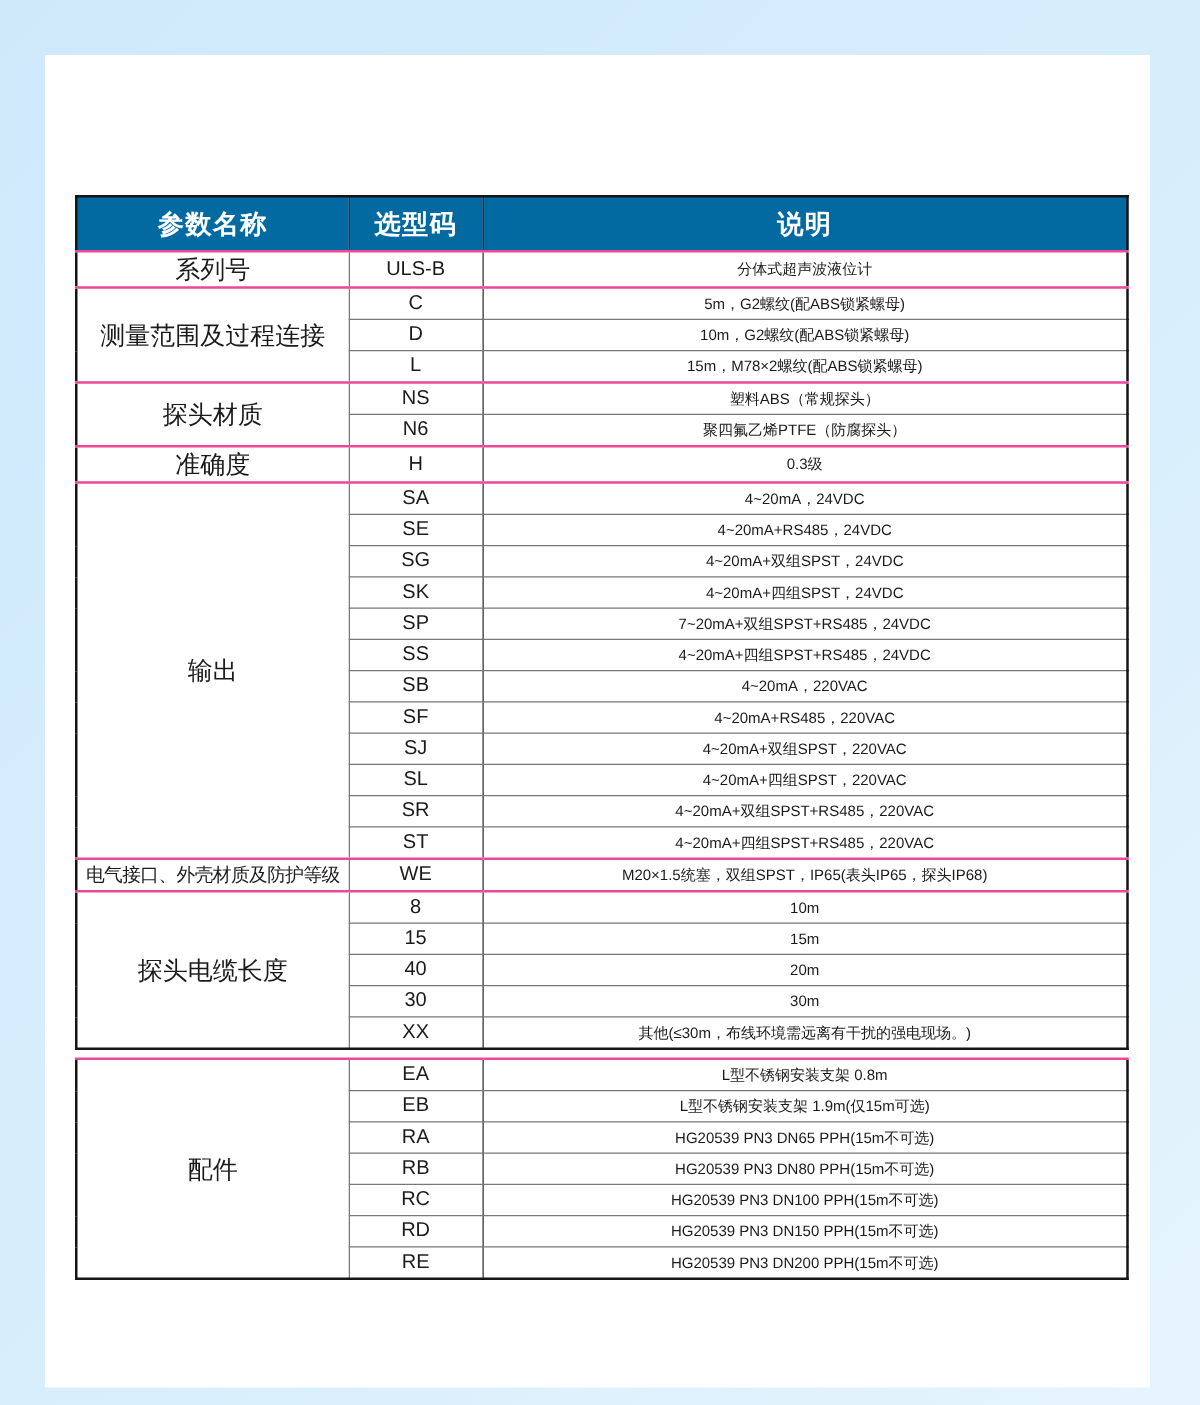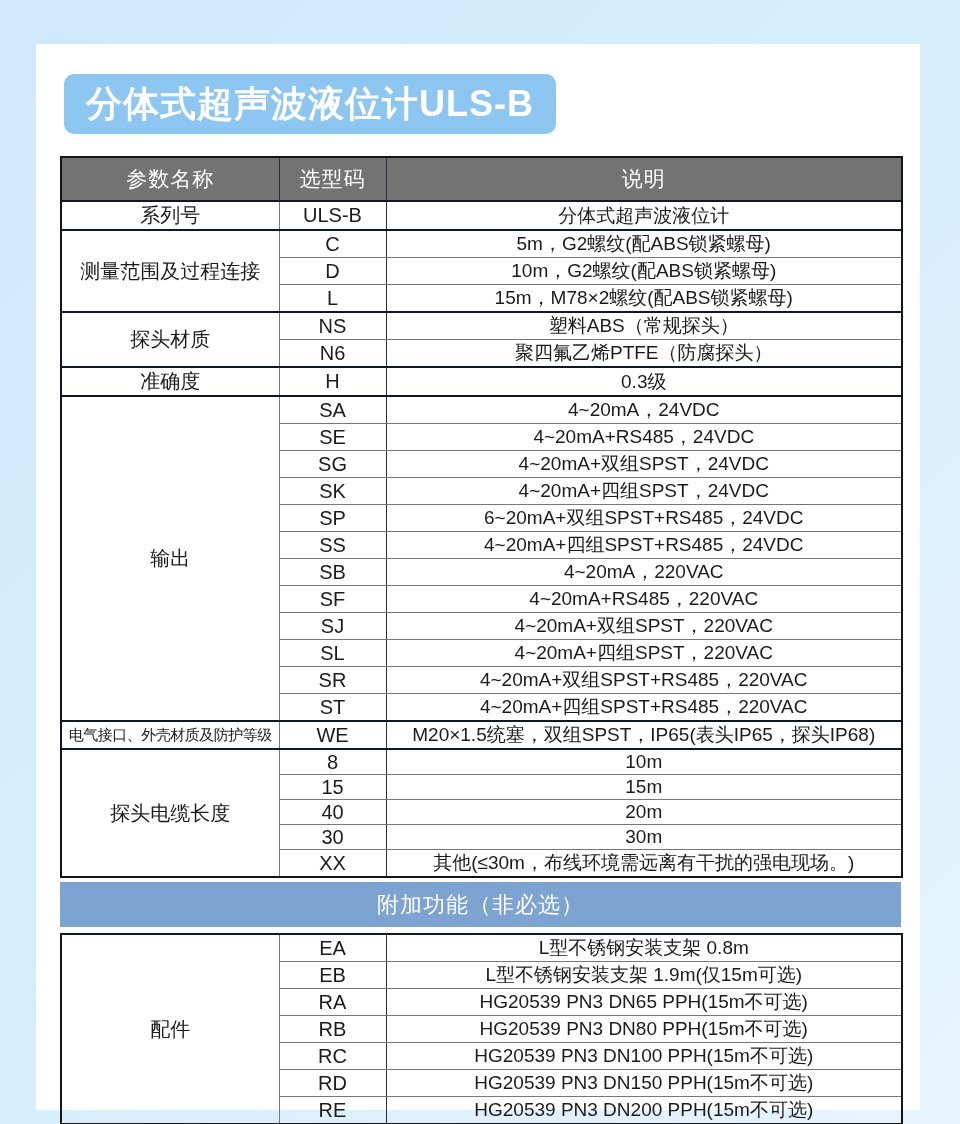"分体式超声波液位计ULS-B" div.pill { html: <div>分体式超声波液位计ULS-B</div> -> none }
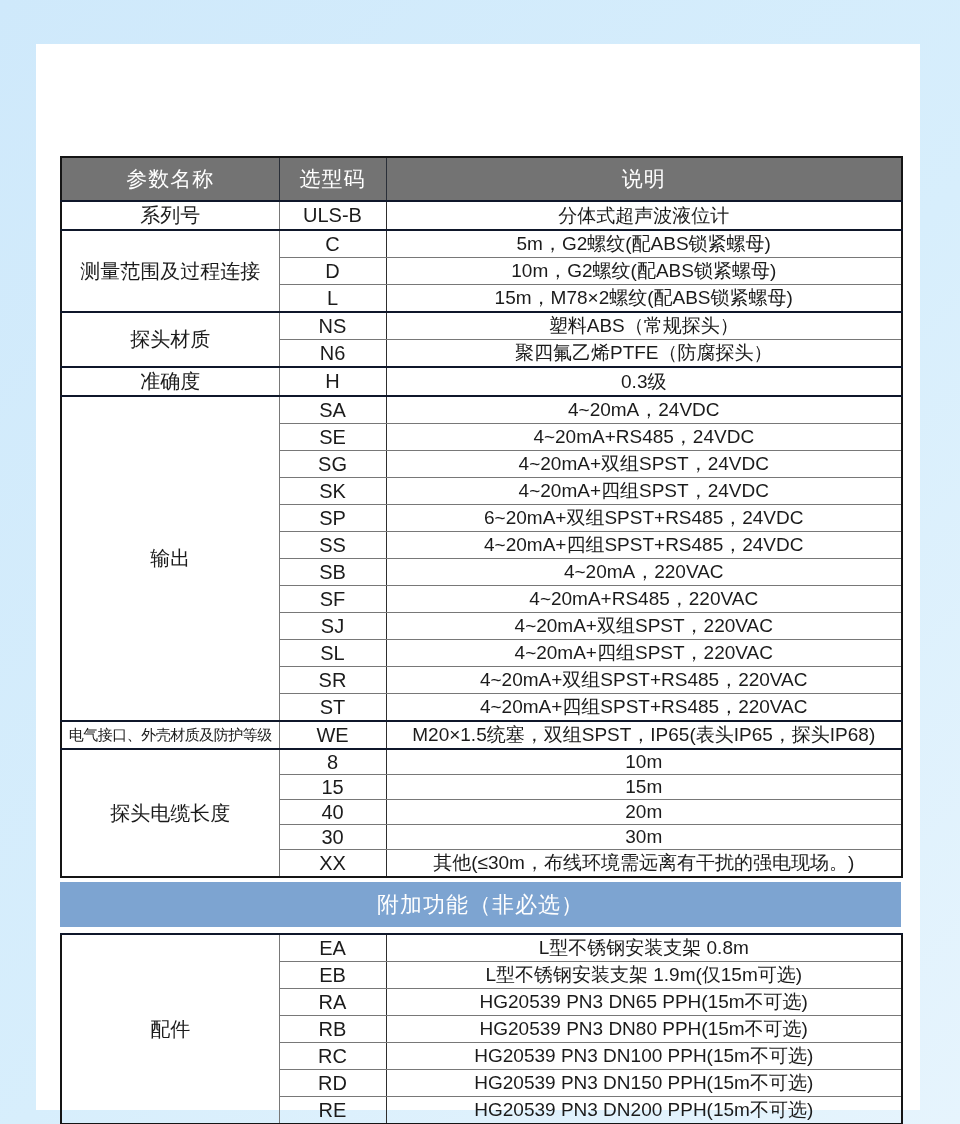"参数名称" th { background: #737373 -> #0369a1; font-weight: normal -> bold }
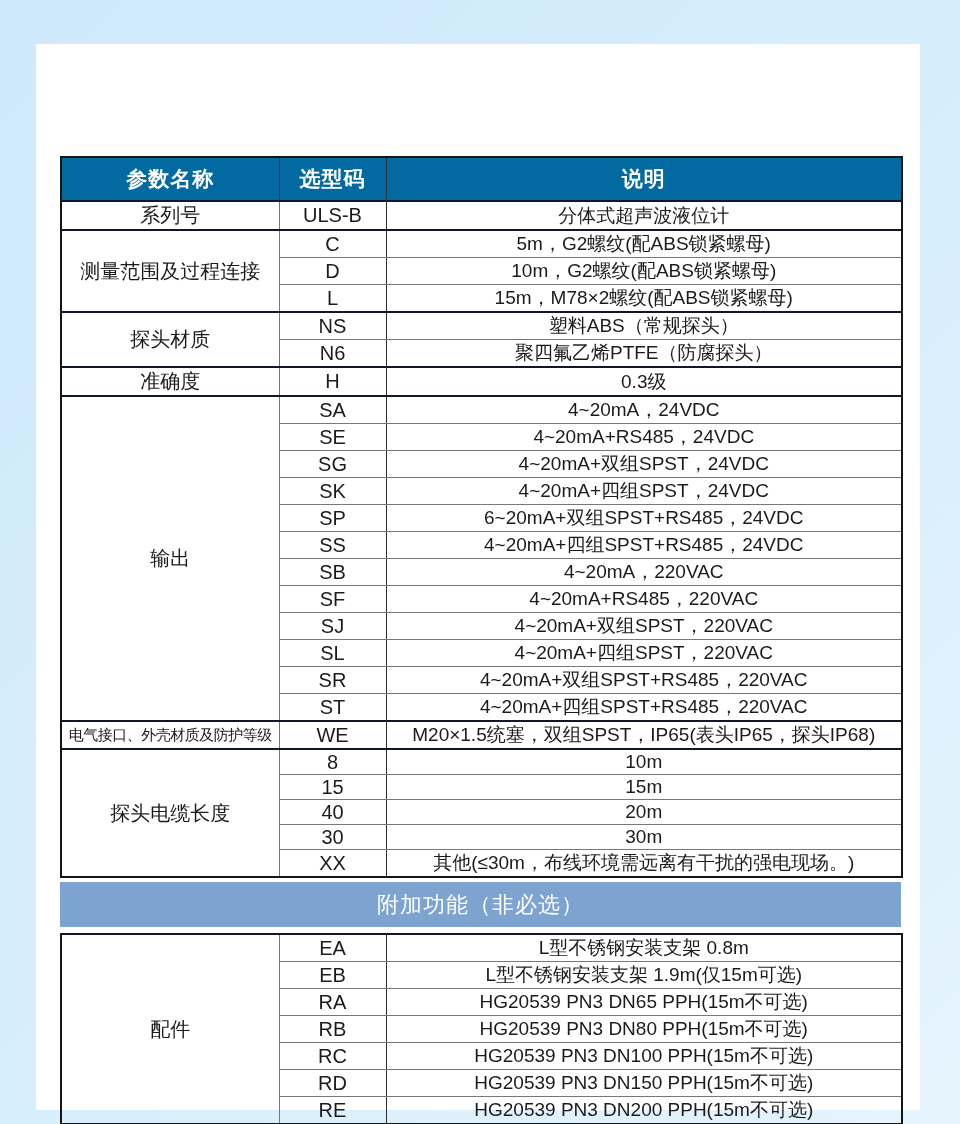"系列号" tr.group-start td { border-top: 2px solid #0f172a -> 2px solid #ec4899 }
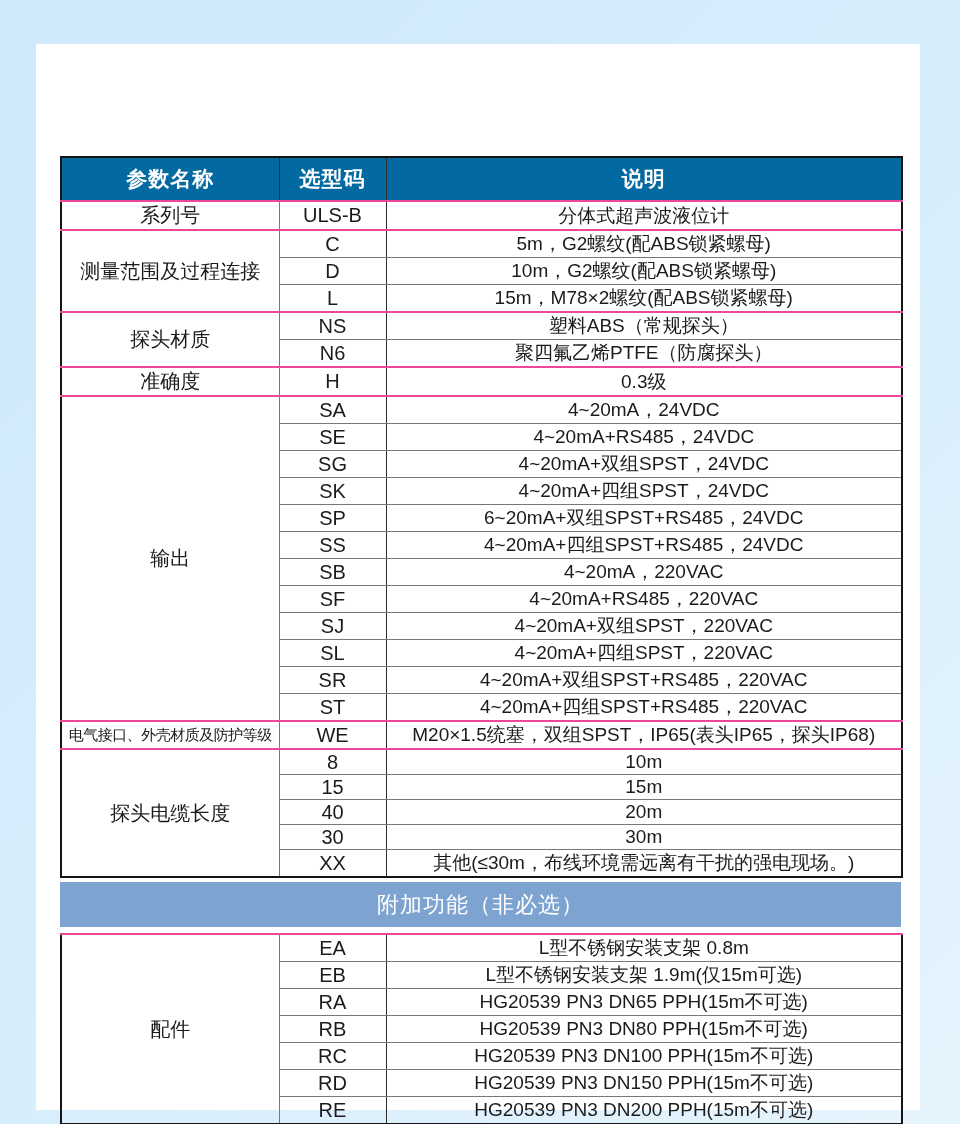"ULS-B" td.code { font-size: 20px -> 16px }
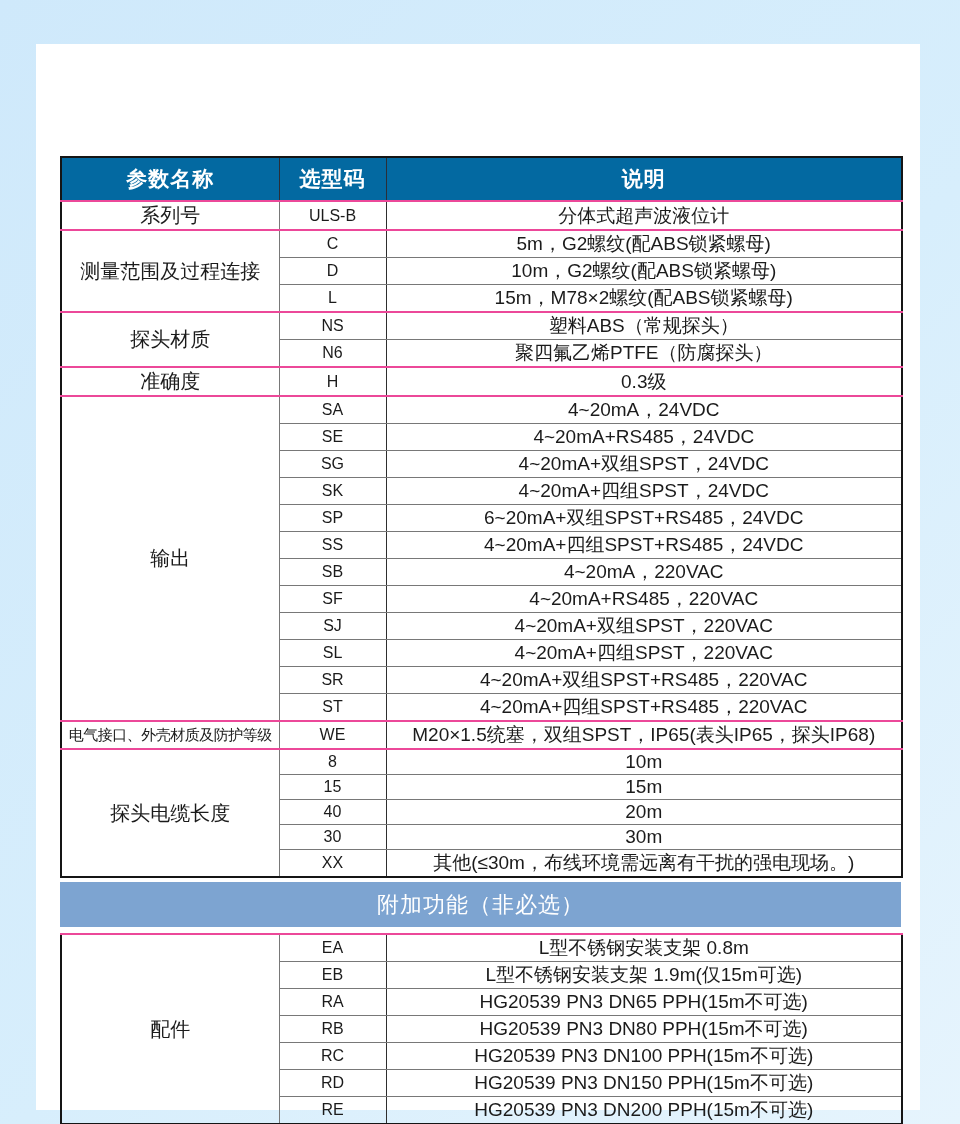"分体式超声波液位计" td.desc { font-size: 19px -> 12px }
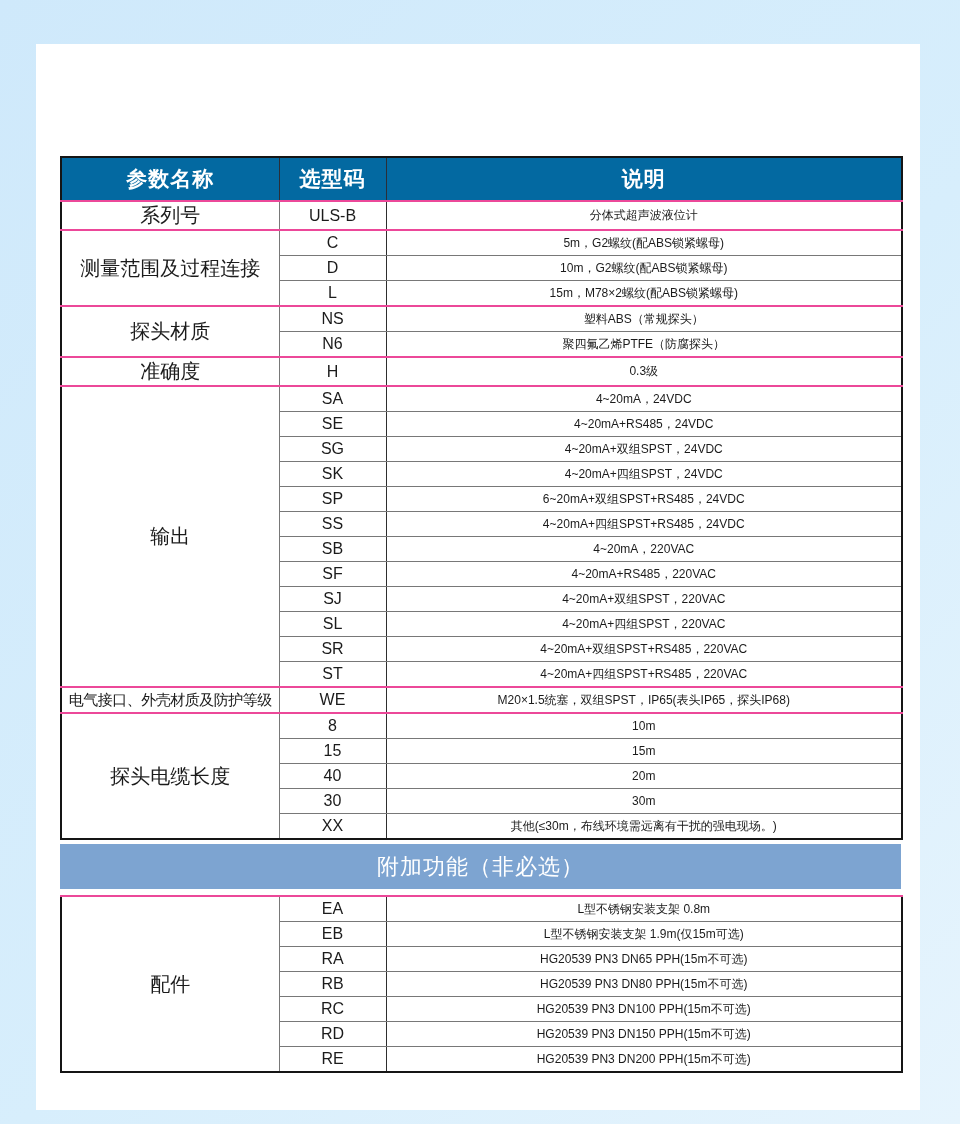"6~20mA+双组SPST+RS485，24VDC" td.desc { text: 6 -> 7 }
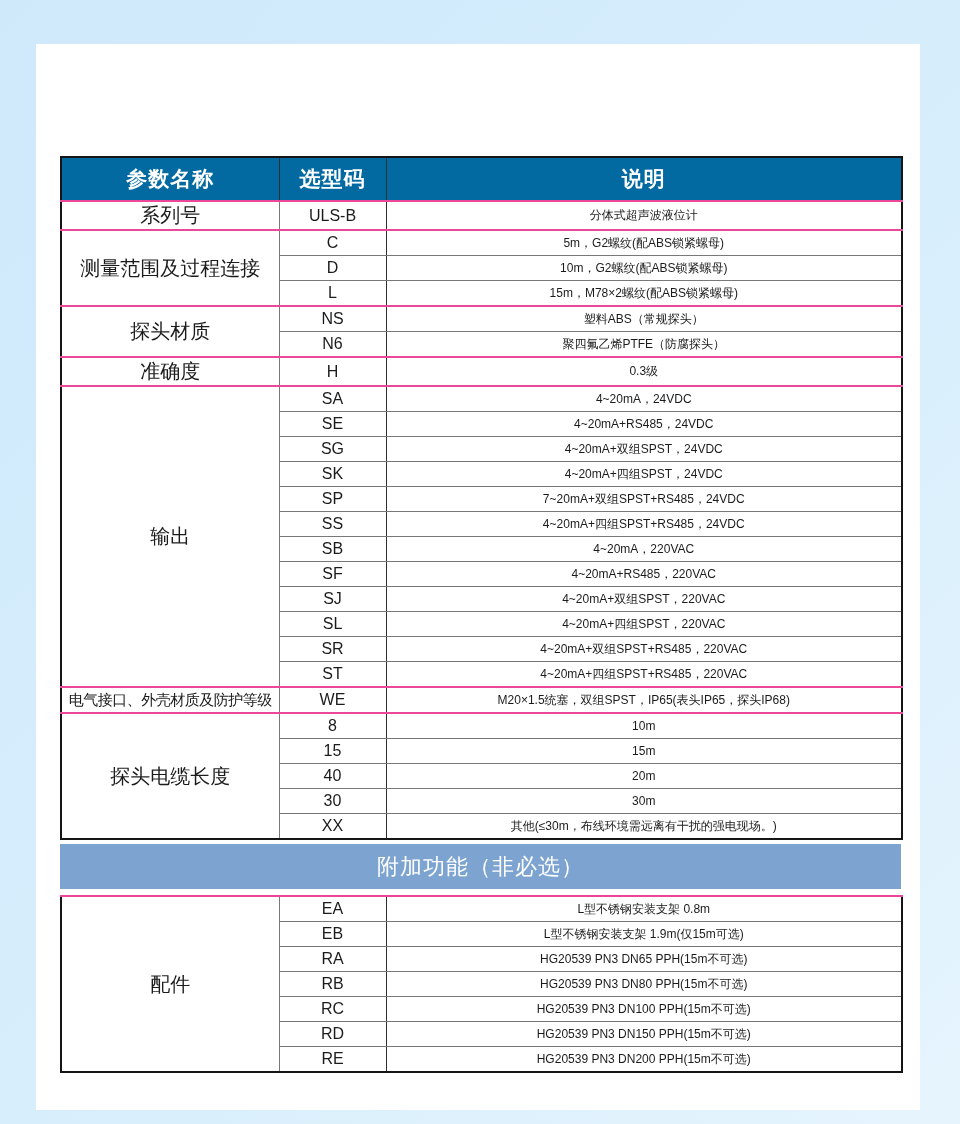"附加功能（非必选）" div.banner { html: <div>附加功能（非必选）</div> -> none }
